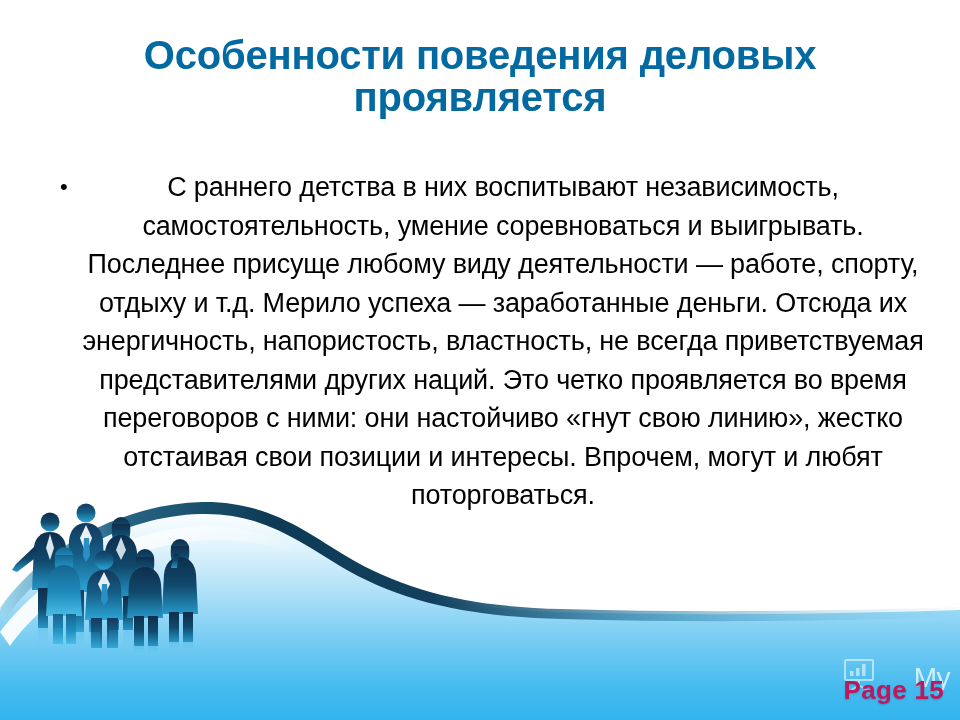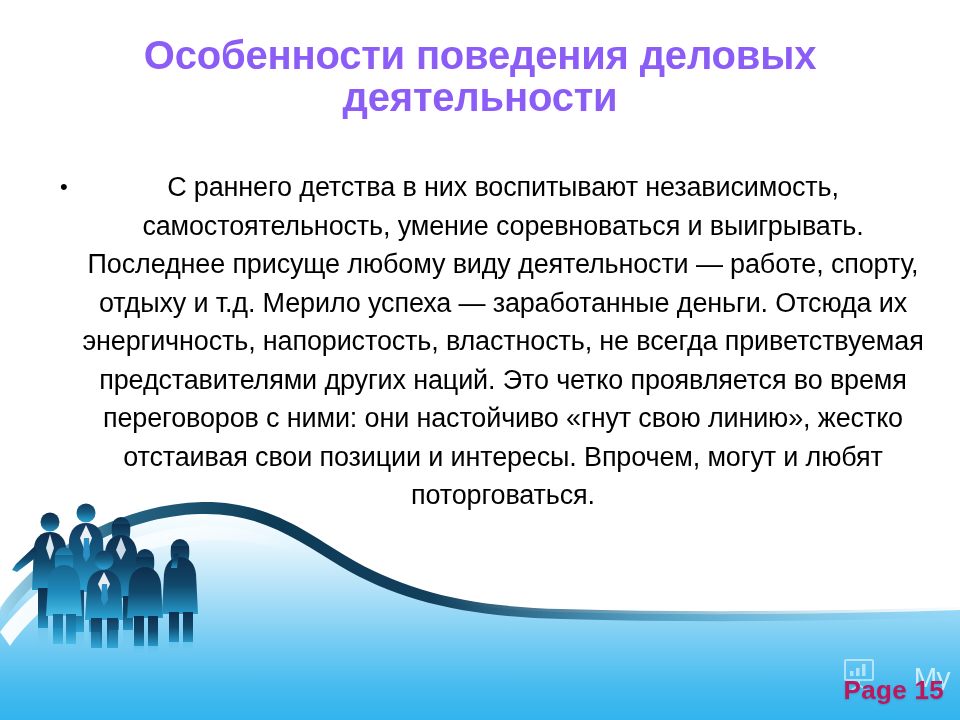"Особенности поведения деловых" .title-line { color: #8b5cf6 -> #0369a1 }
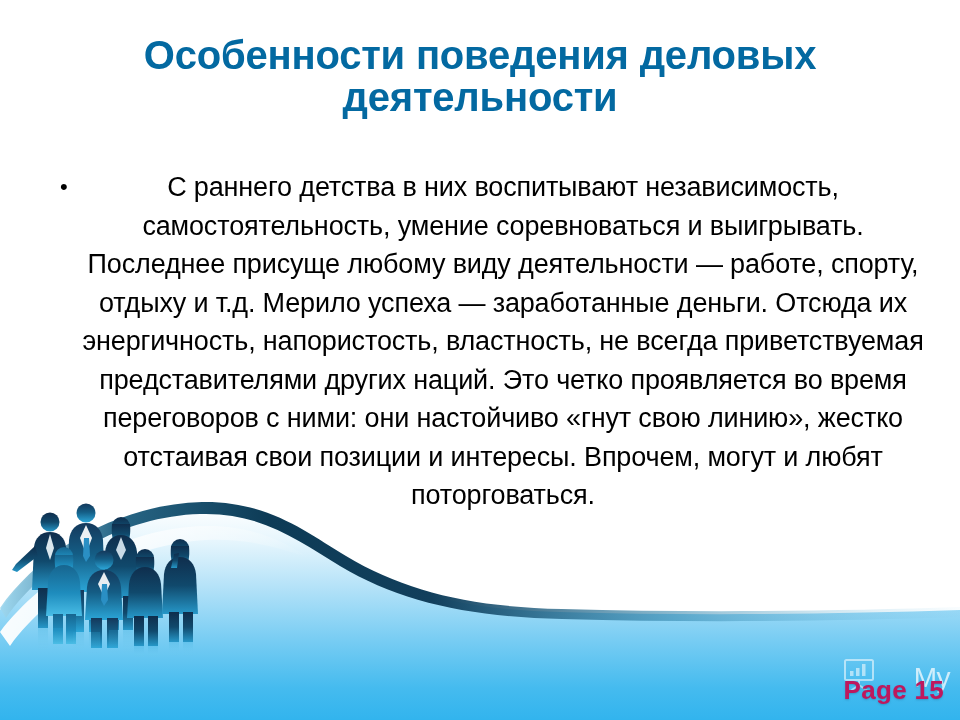"деятельности" div.title-line { text: деятельности -> проявляется }
